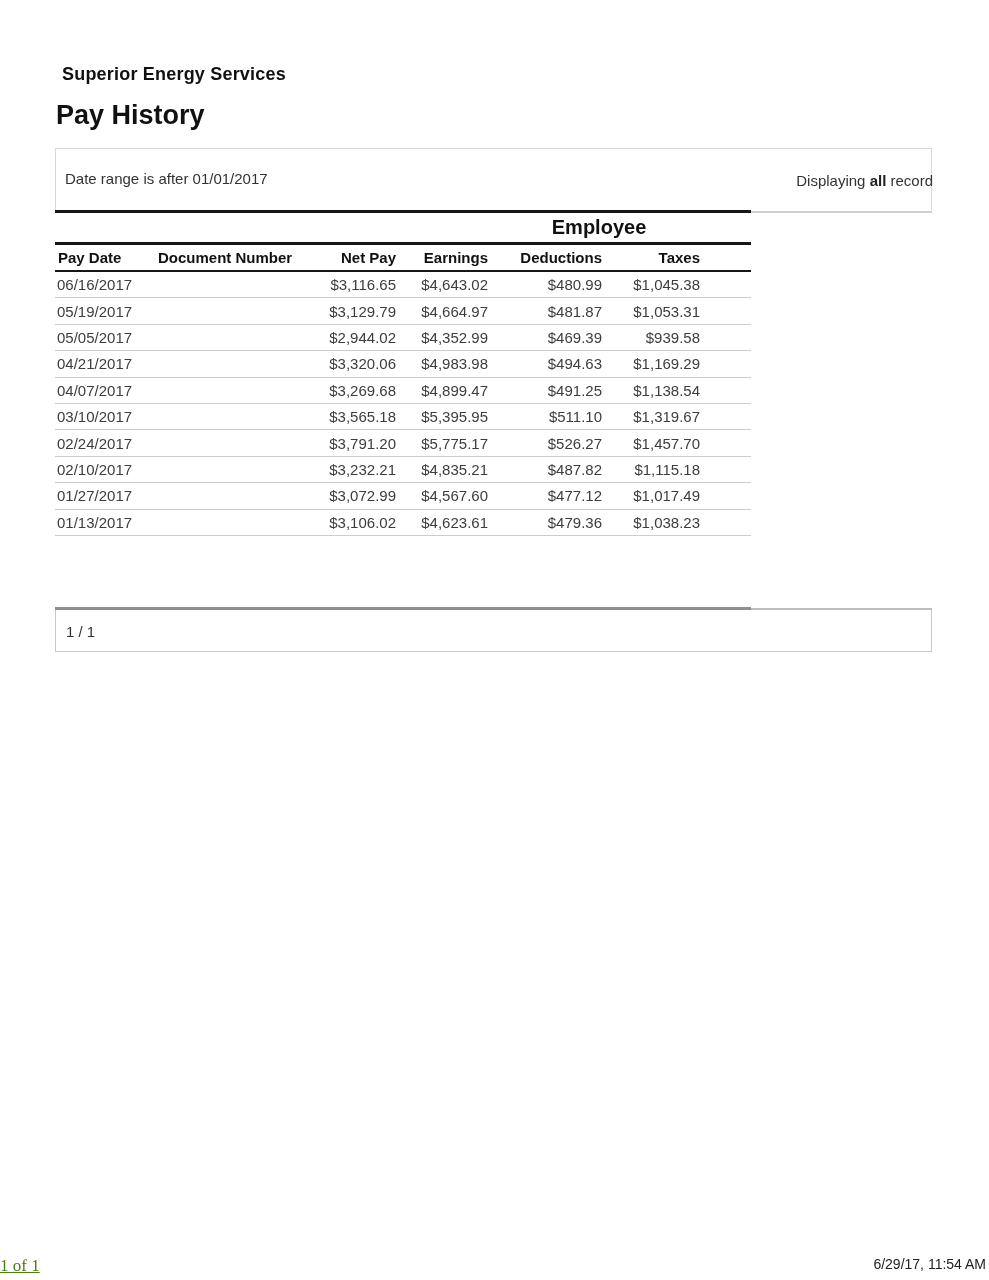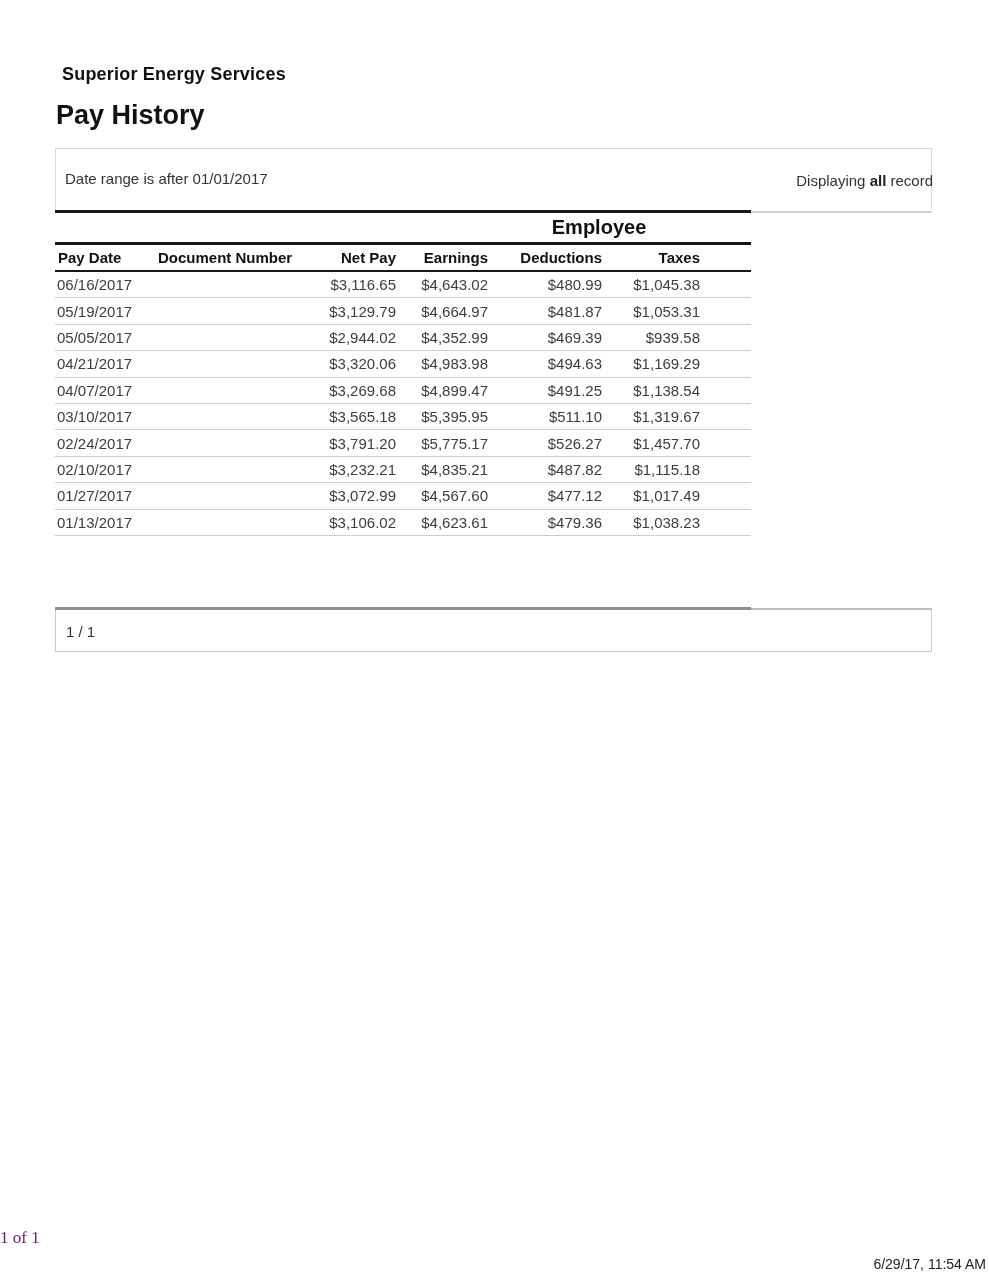"1 of 1" .footer-page { color: #701a75 -> #4d7c0f; text-decoration: none -> underline; top: 1228px -> 1256px }
